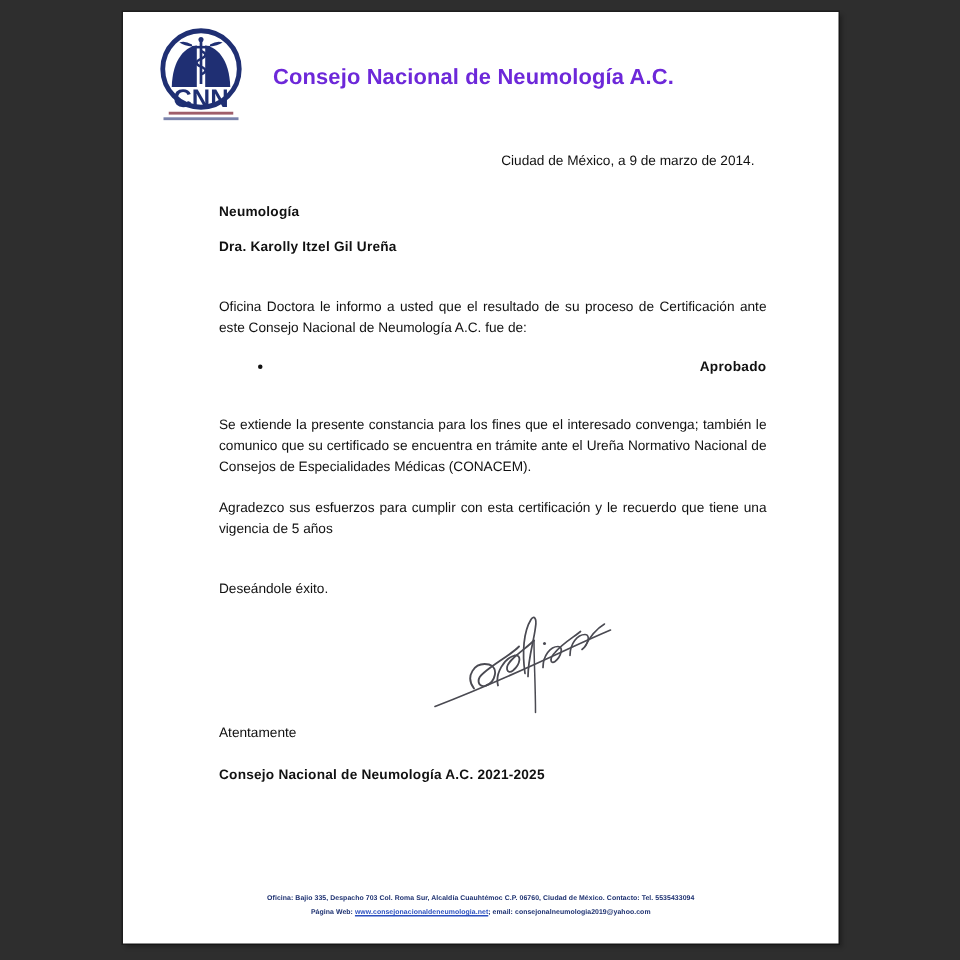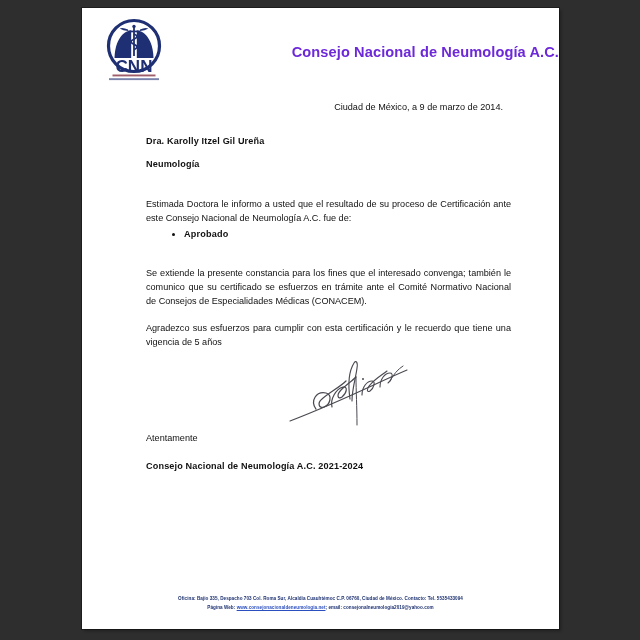"CNN" #letterhead { justify-content: space-between -> none }
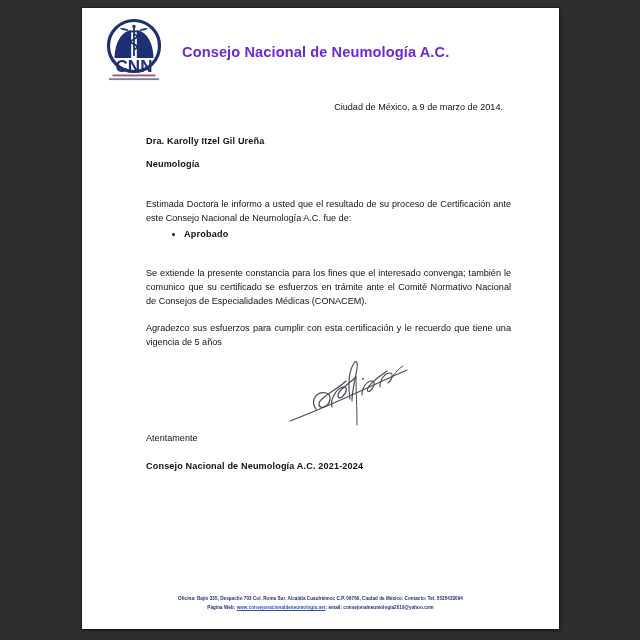"Dra. Karolly Itzel Gil Ureña" div.addr-line { order: before "Neumología" -> after "Neumología" }
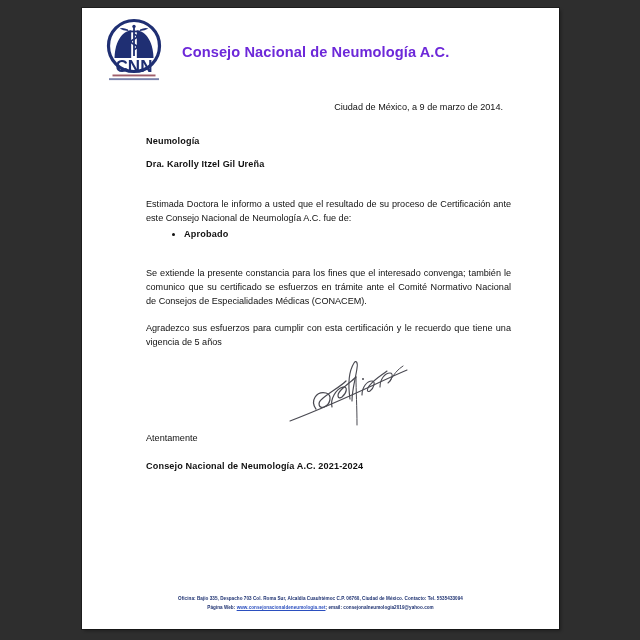"Estimada Doctora le informo a" p.para { text: Estimada -> Oficina }
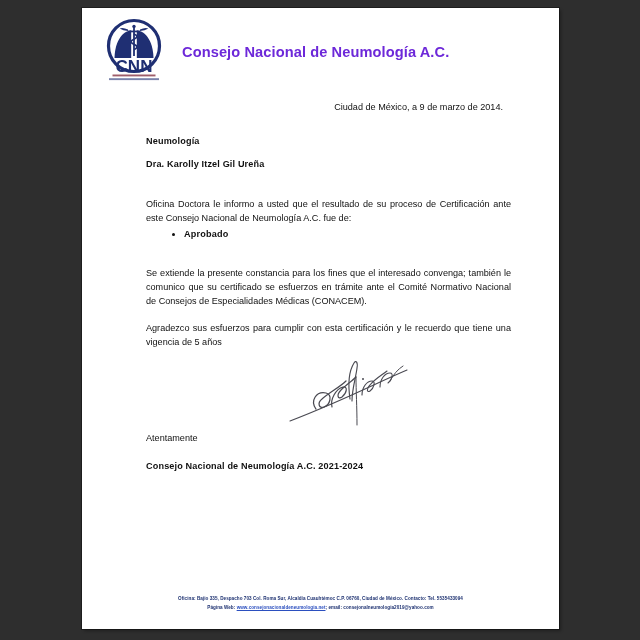"Aprobado" #result-list { margin: 2px 0 0 0 -> 12px 0 0 0; text-align: none -> right }
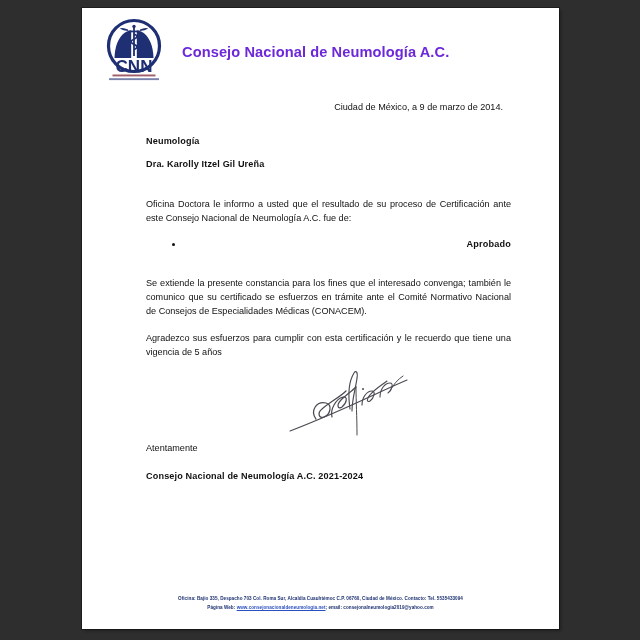"Se extiende la presente constancia" p.para { text: esfuerzos en trámite ante el Comité -> encuentra en trámite ante el Ureña }
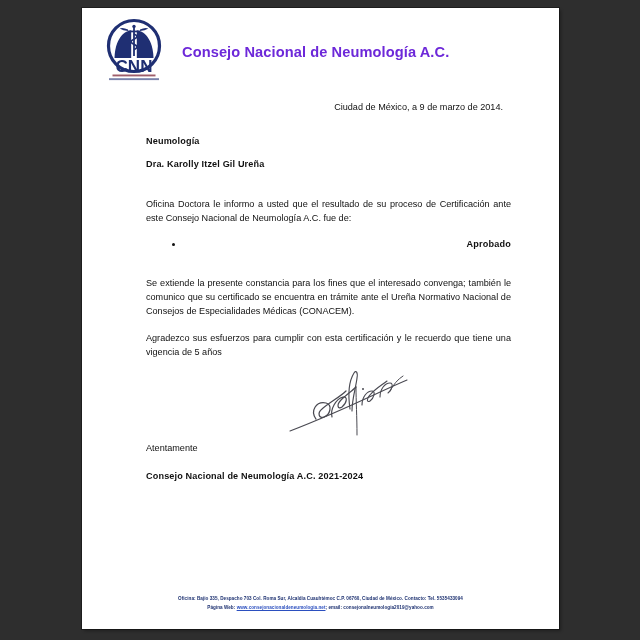"Deseándole éxito." p.para { html: none -> <p>Deseándole éxito.</p> }
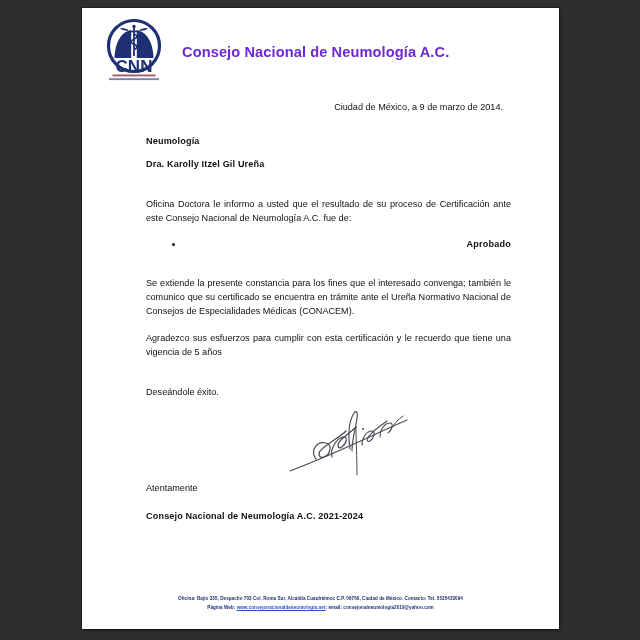"Consejo Nacional de Neumología A.C. 2021-2024" div.sig-bold { text: 2021-2024 -> 2021-2025 }
